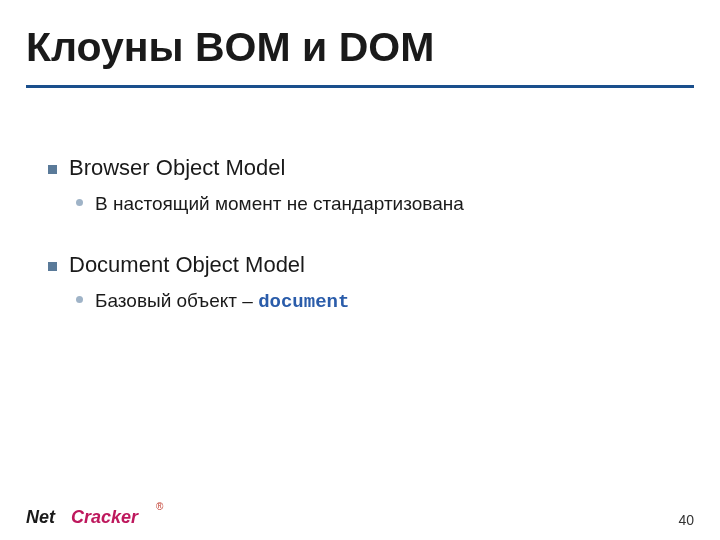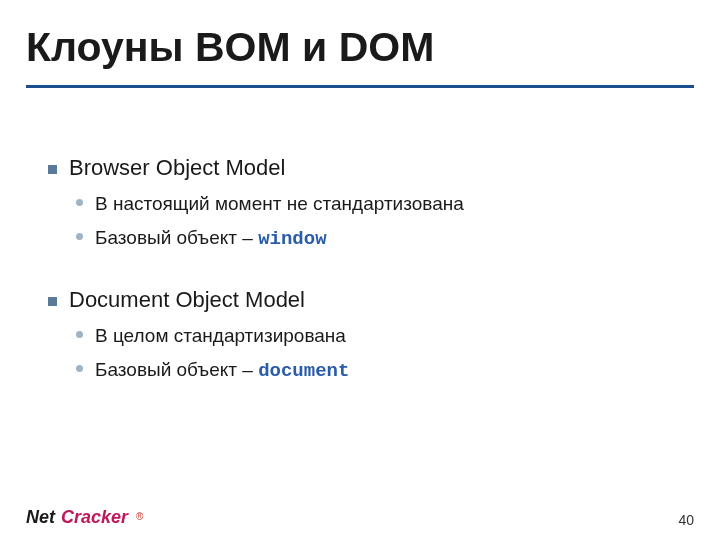"Базовый объект – window" div.sub-item { html: <div> <span></span> <span> <span>Базовый объект – </span><span>window</span> </span> </div> -> none }
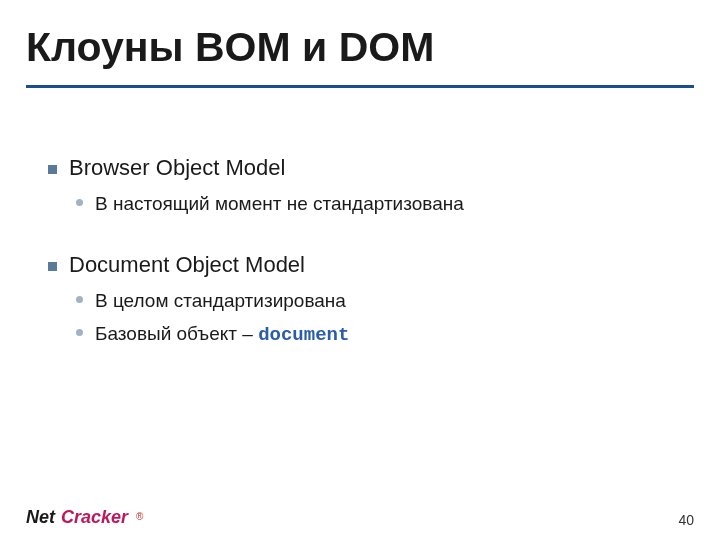"В целом стандартизирована" div.sub-item { html: <div> <span></span> <span>В целом стандартизирована</span> </div> -> none }
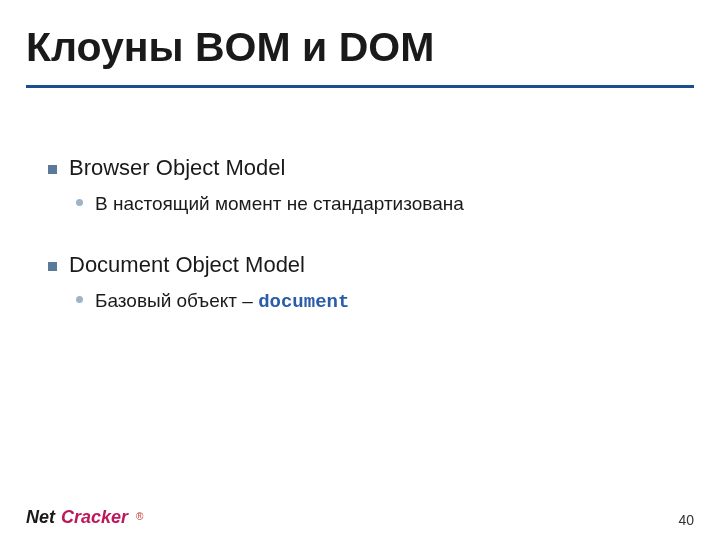"Net" .logo { align-items: flex-end -> flex-start; gap: 6px -> 16px }
